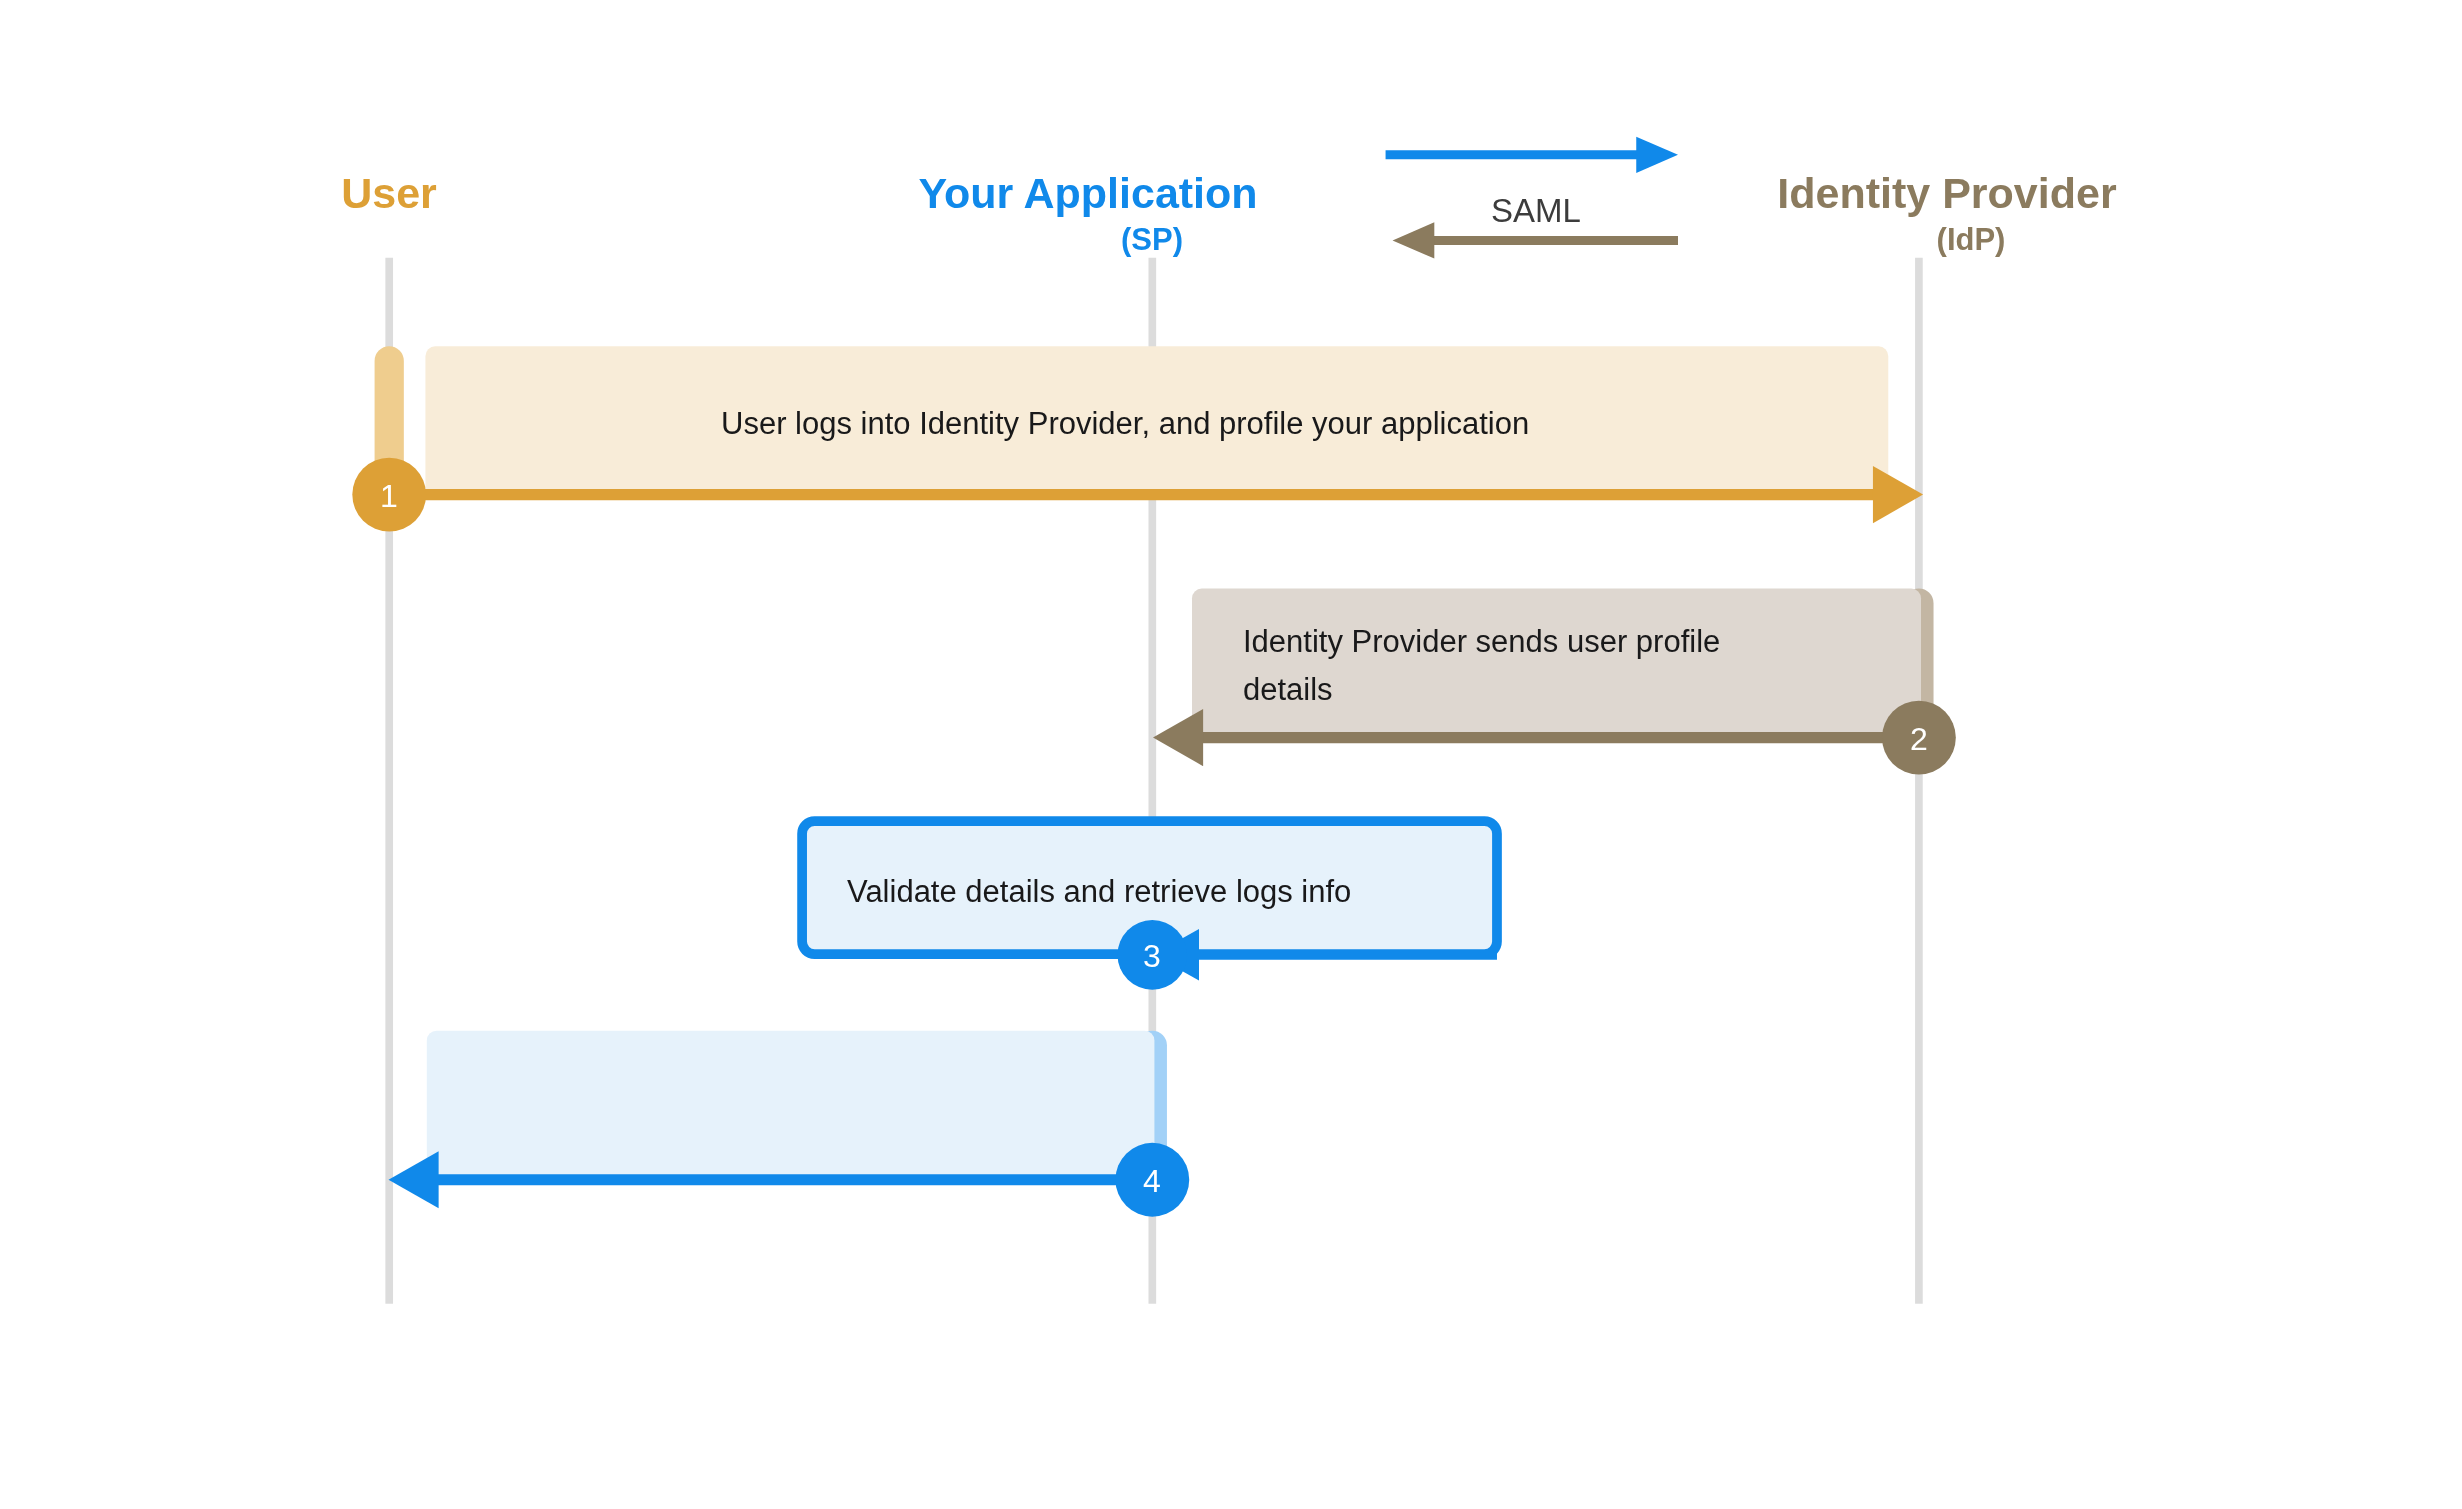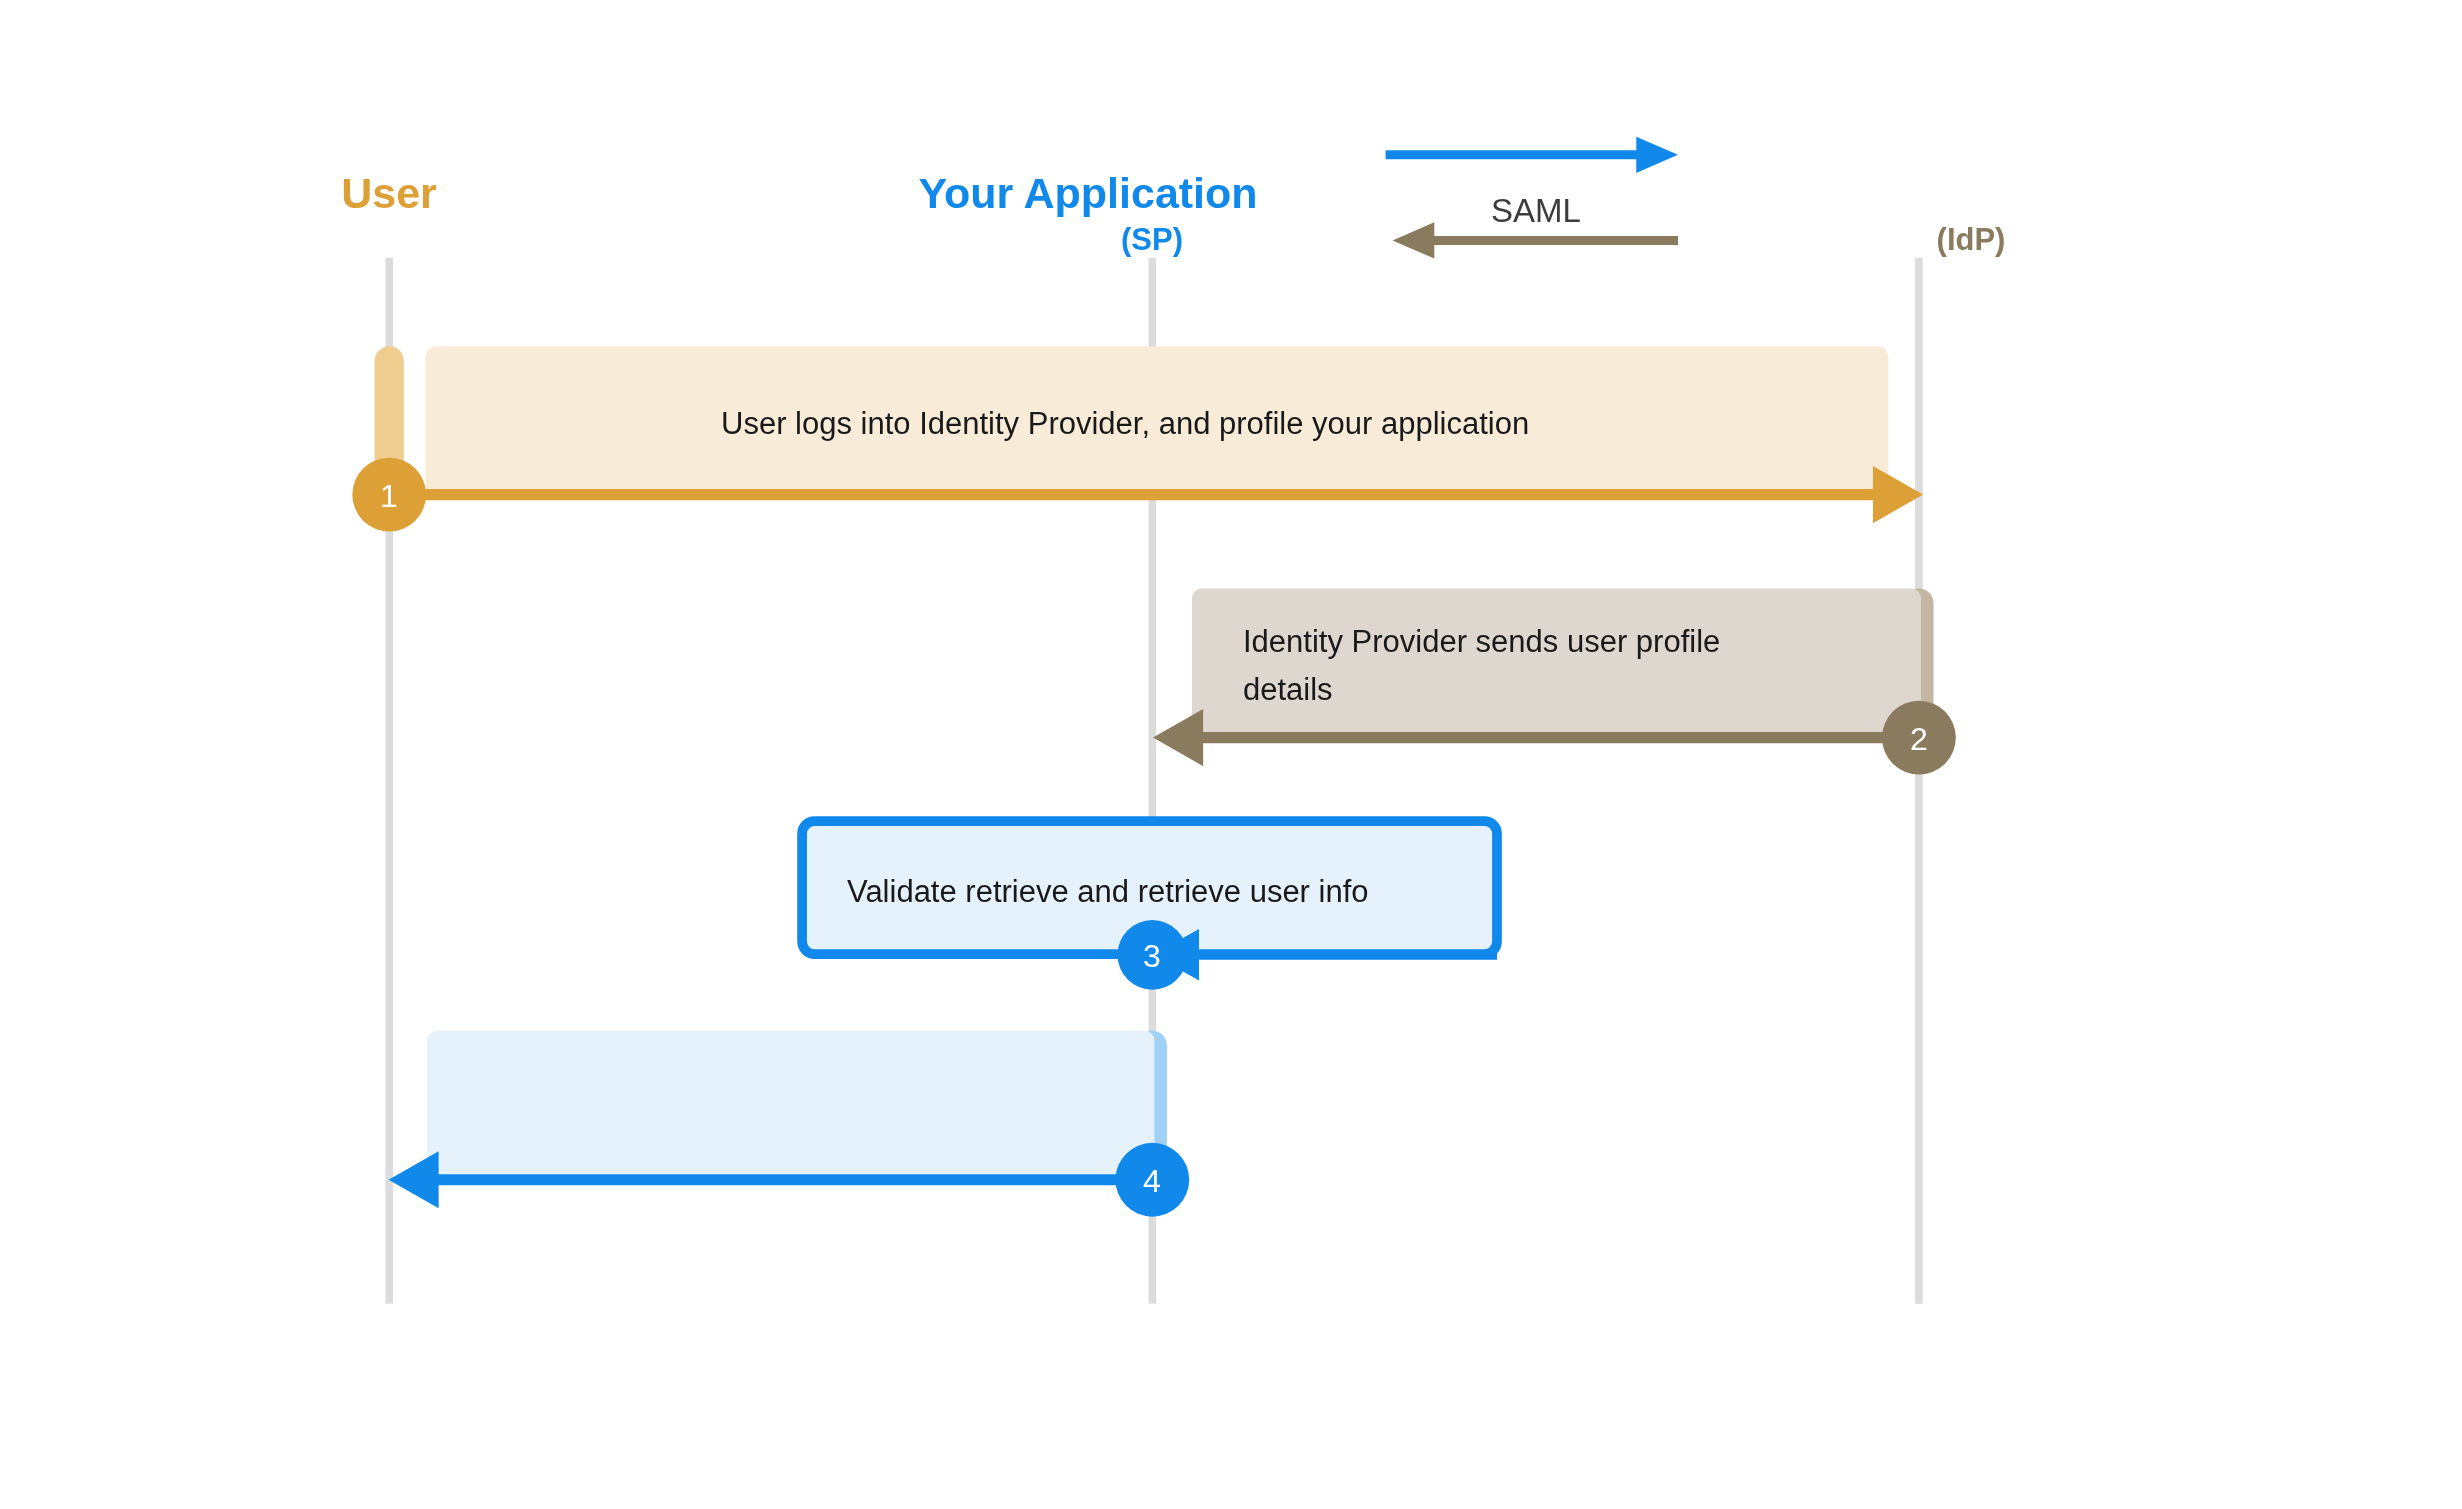"Identity Provider" div.lbl { html: none -> <div>Identity Provider</div> }
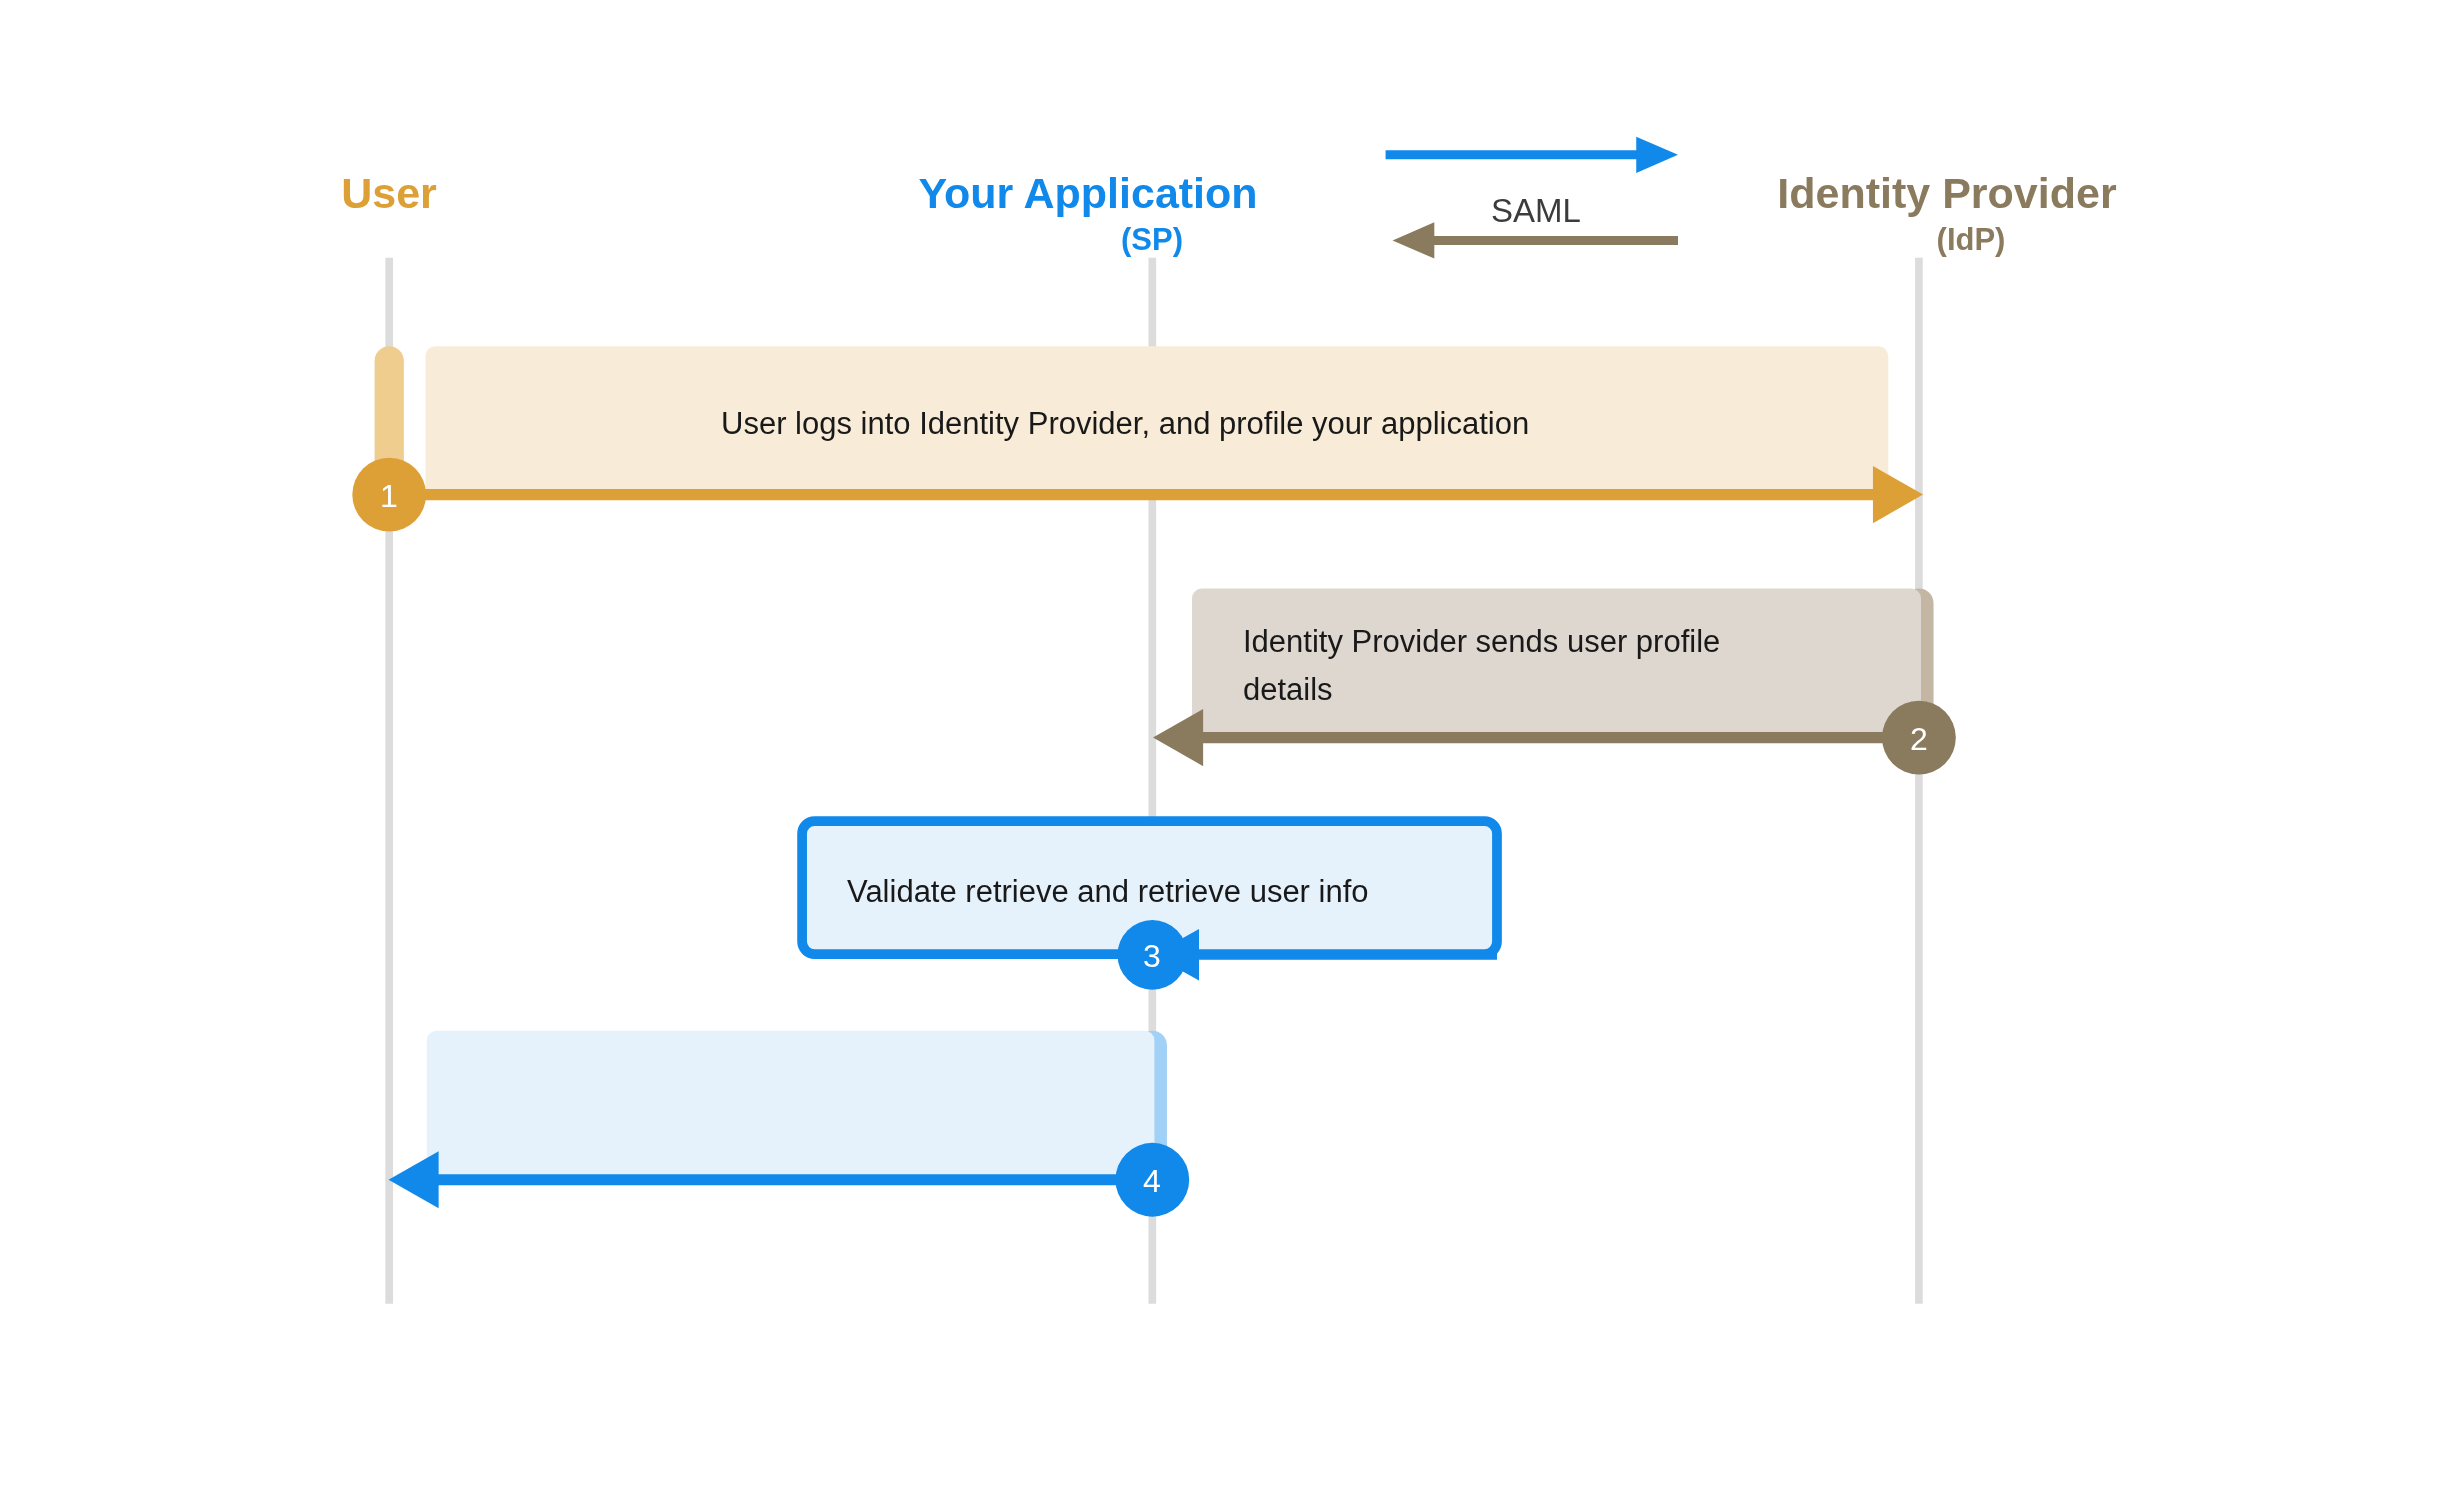"Validate retrieve and retrieve user" div.msg-text { text: retrieve and retrieve user -> details and retrieve logs }
